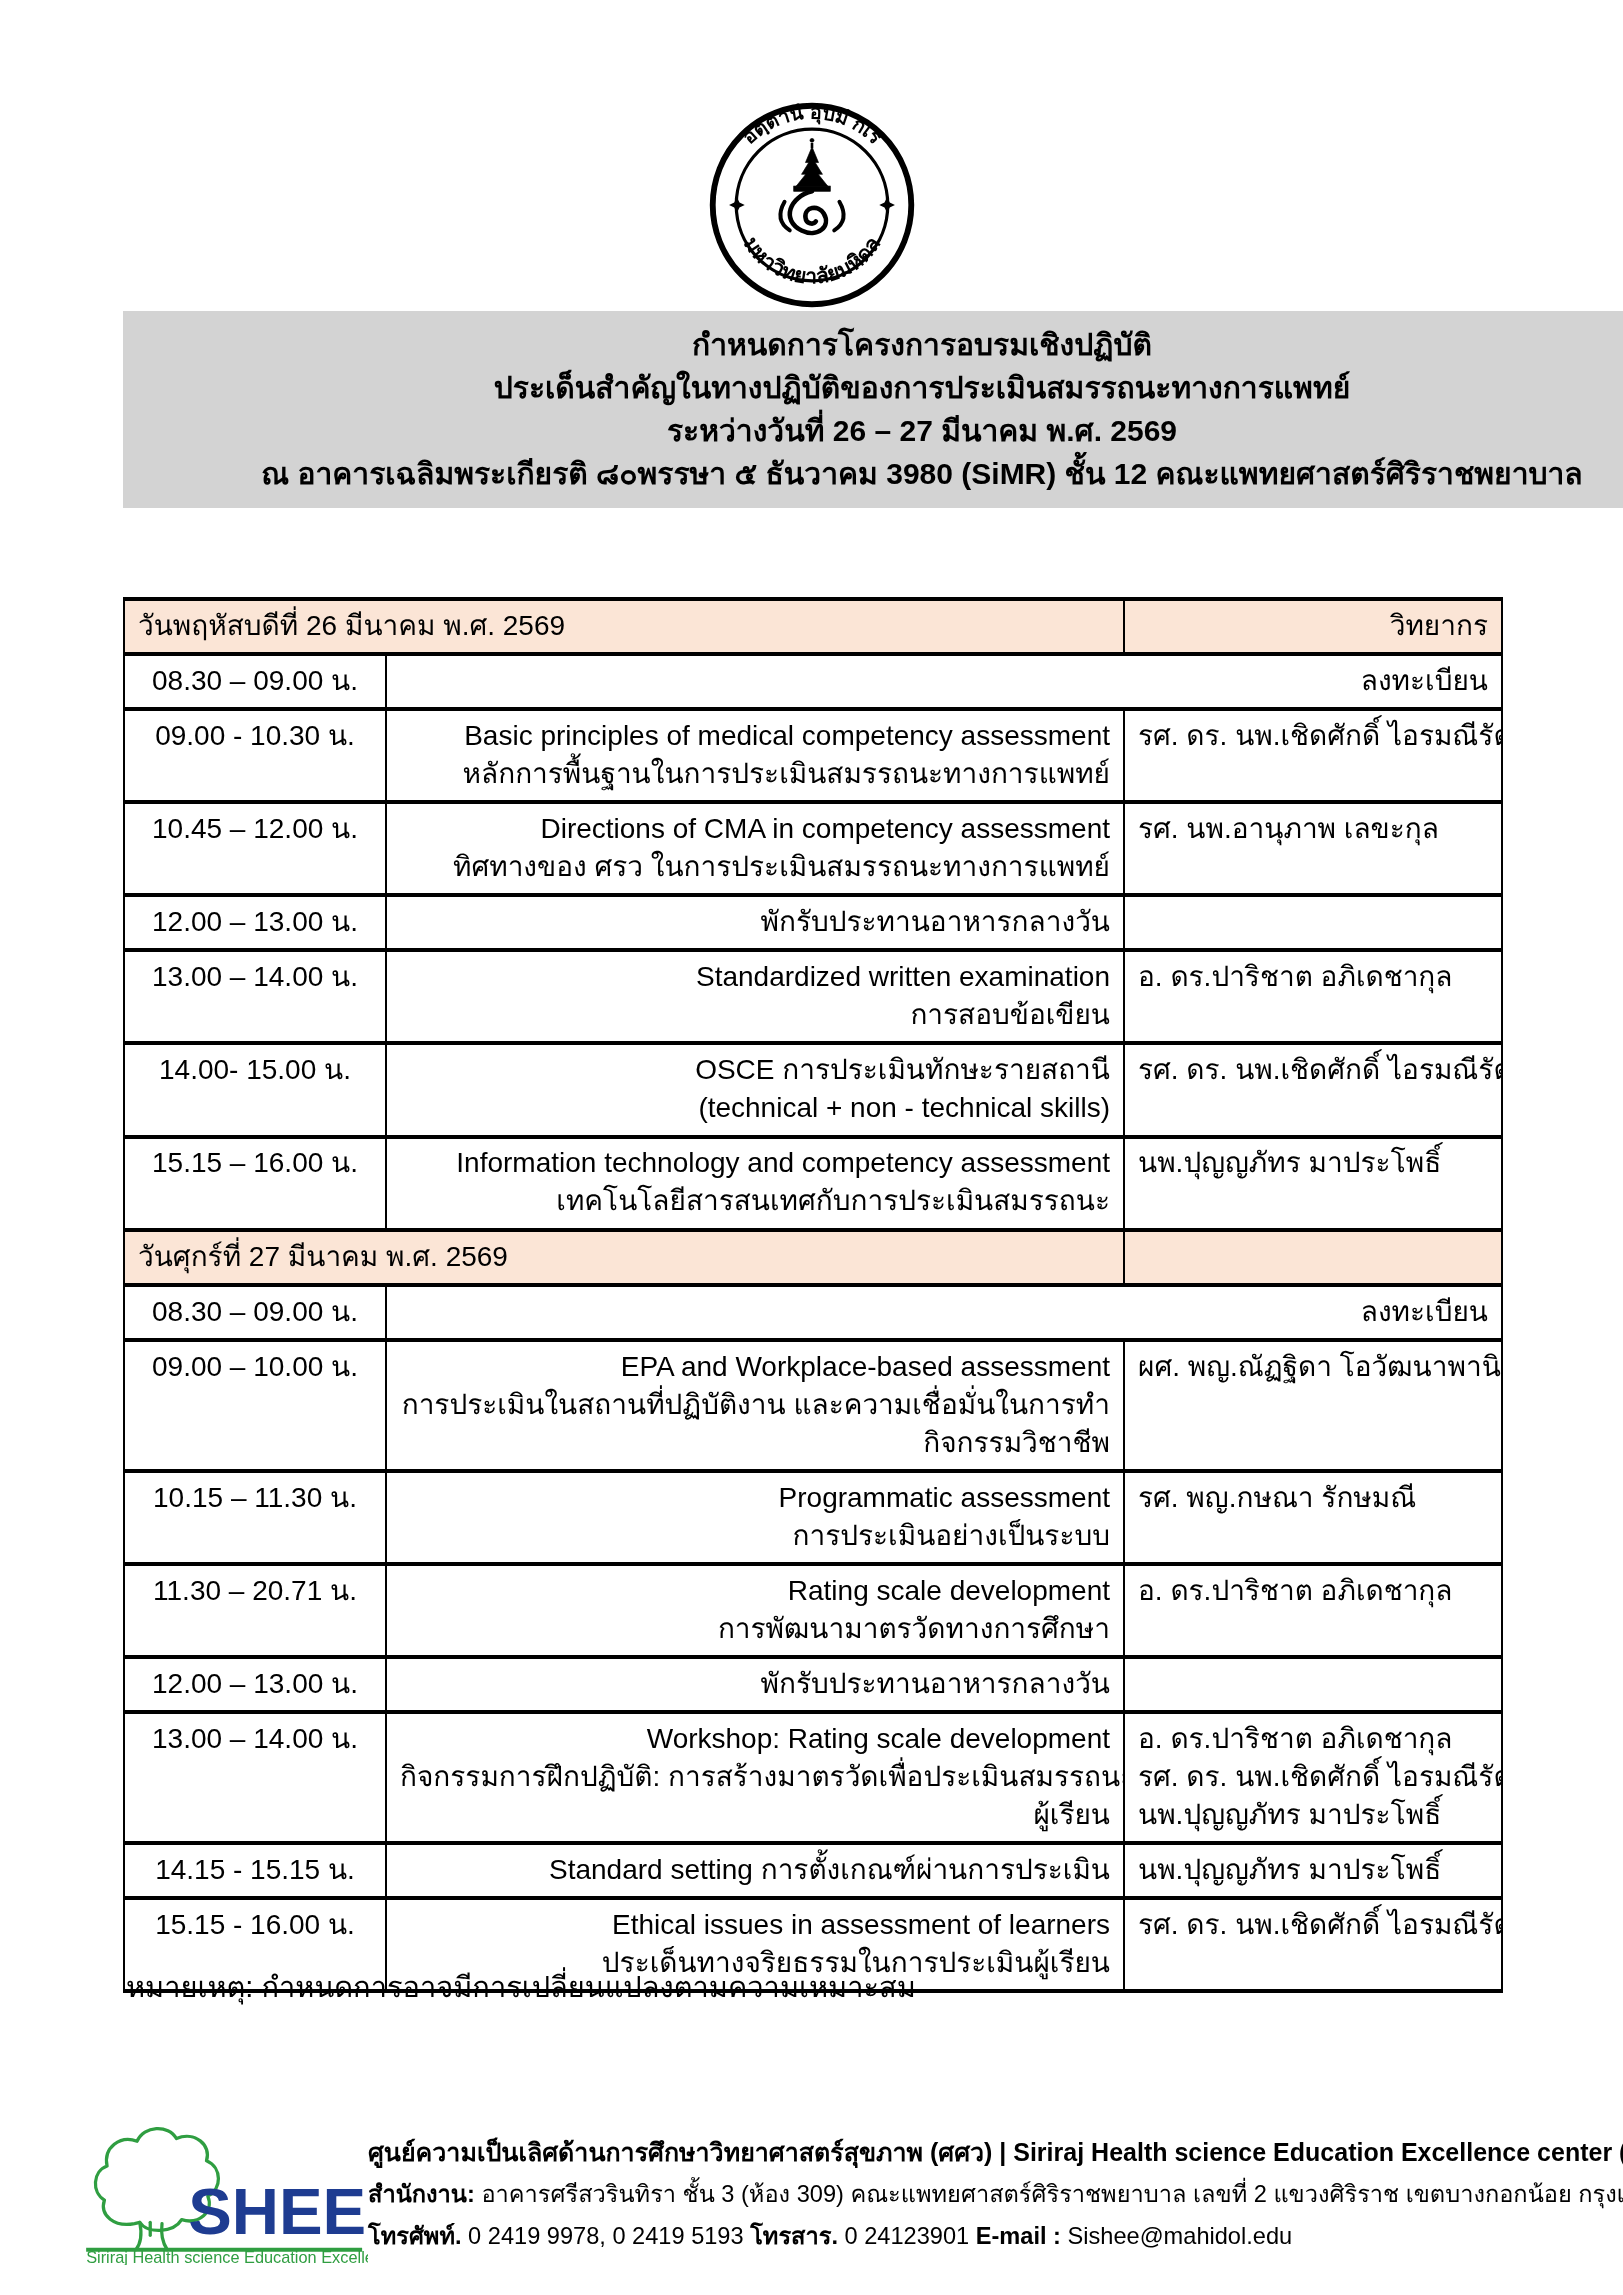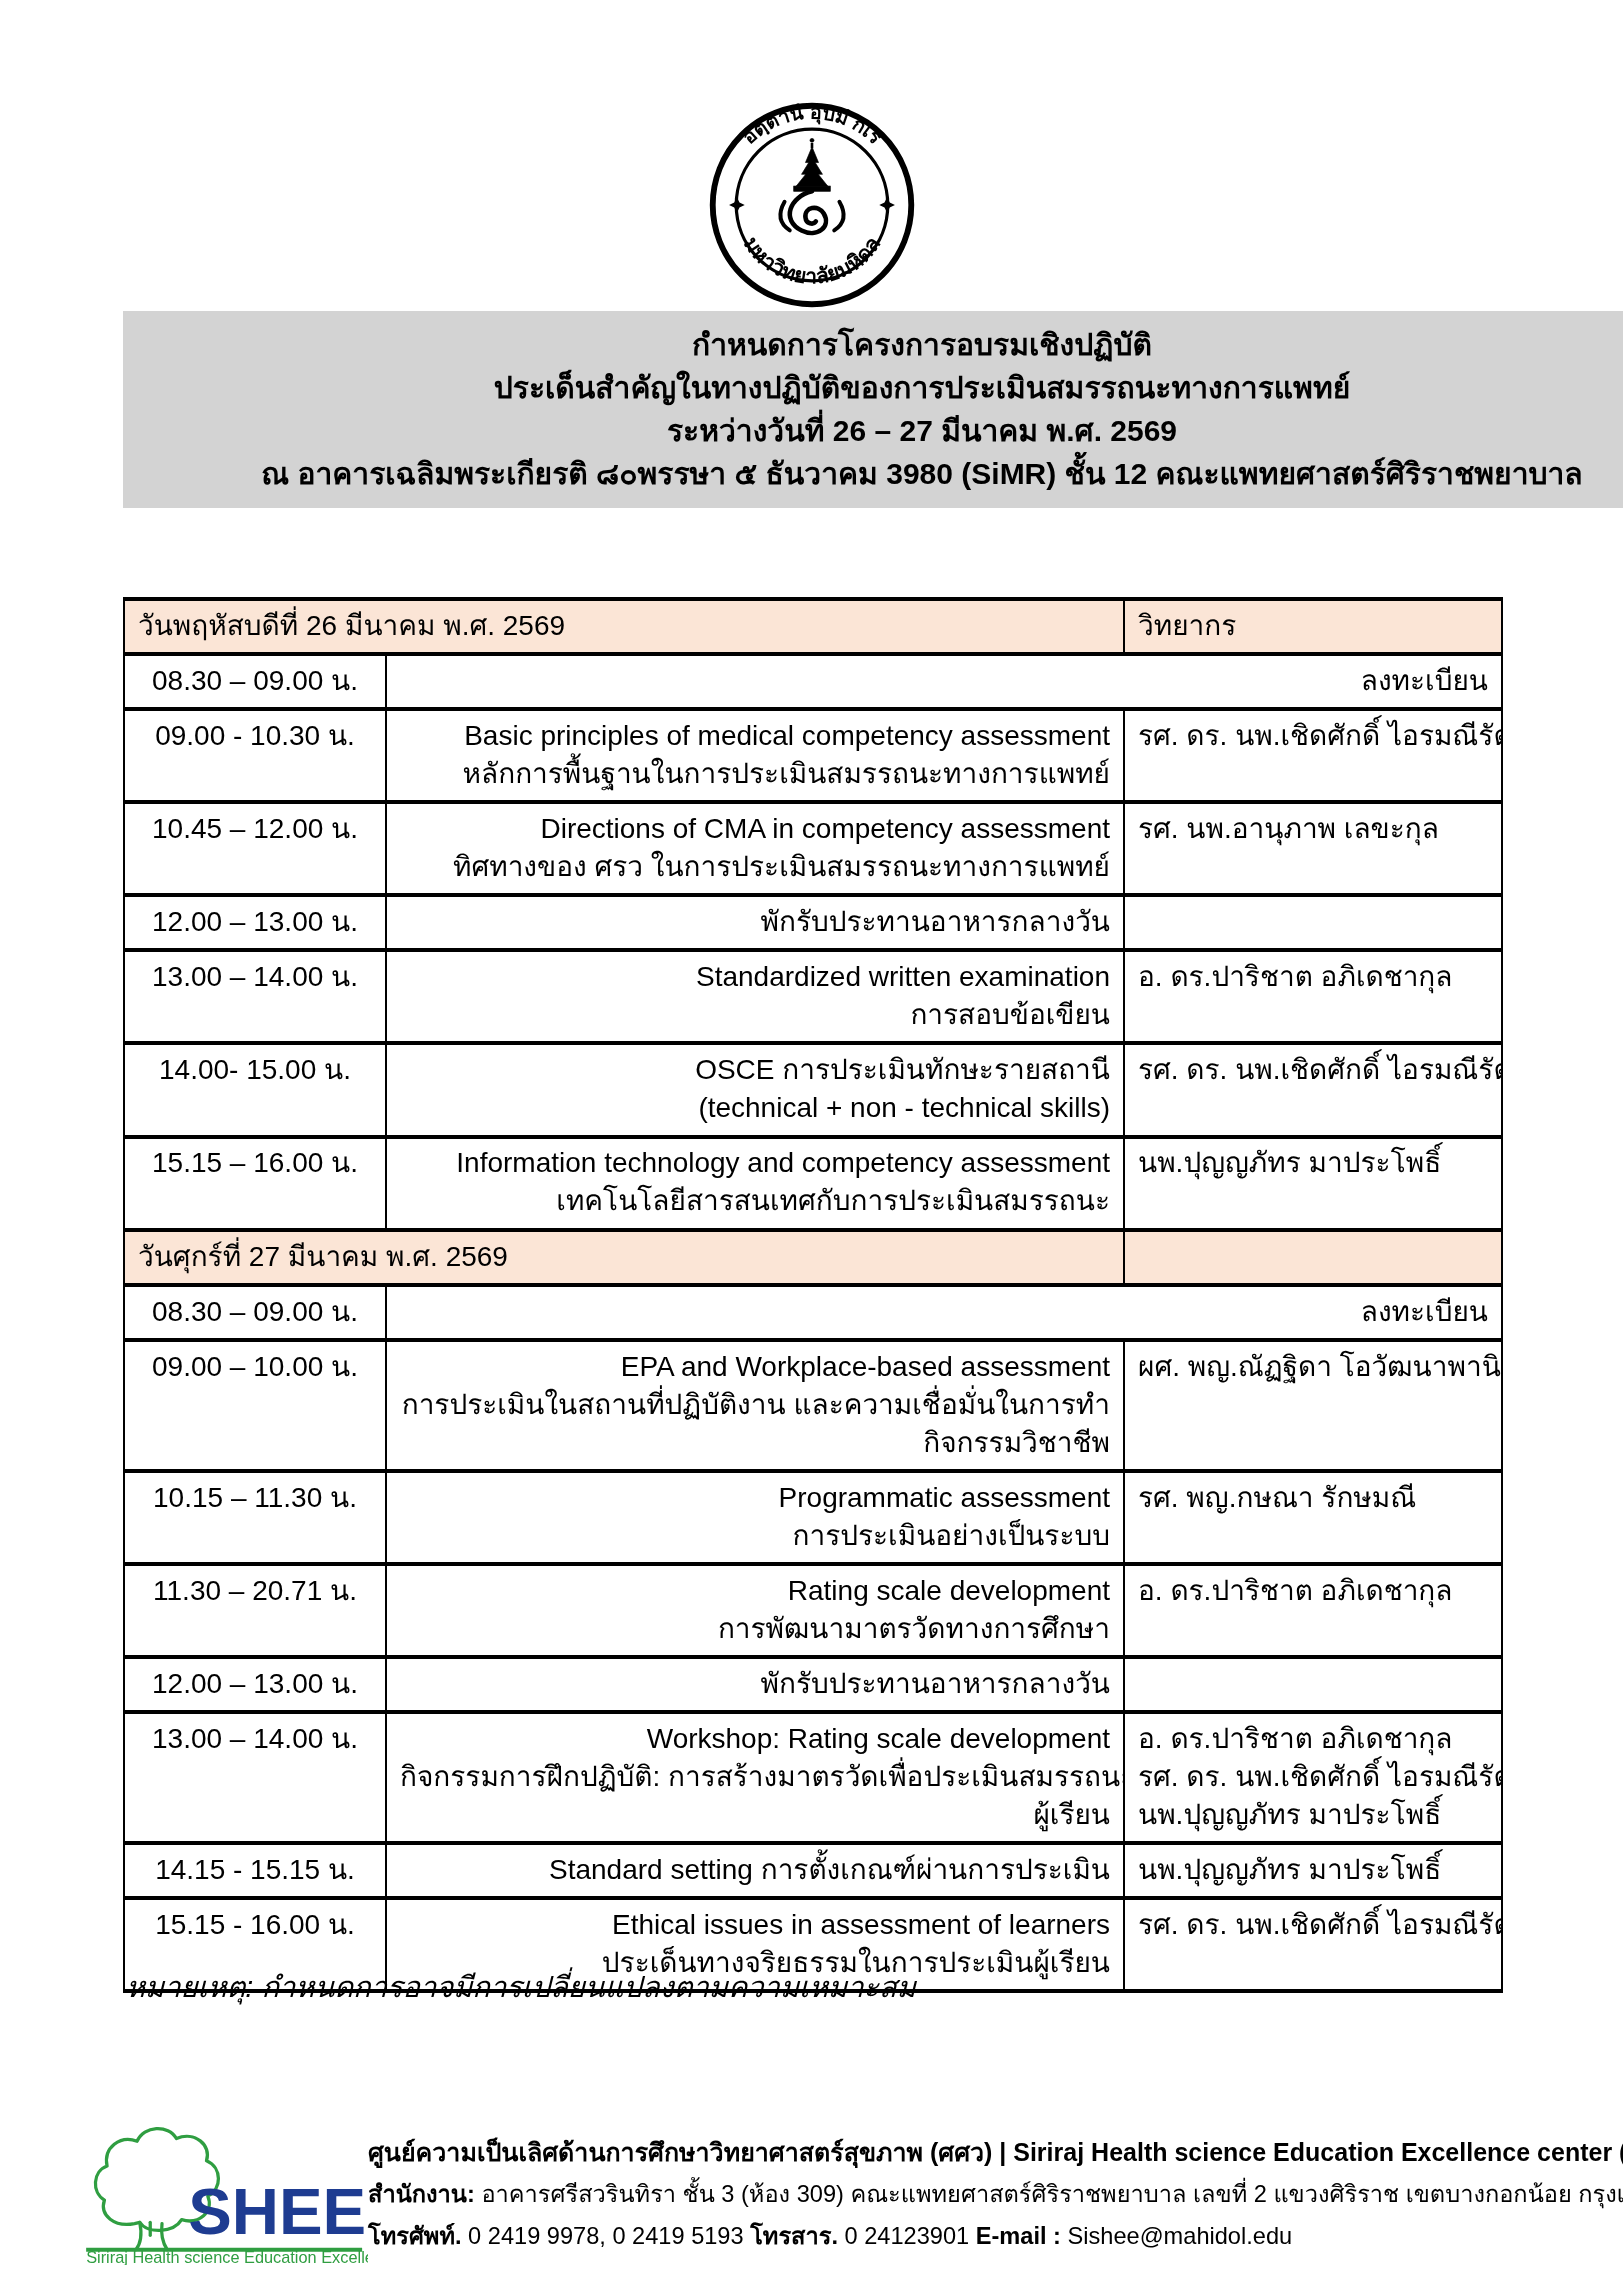"วิทยากร" td.speaker-header-cell { text-align: left -> right }
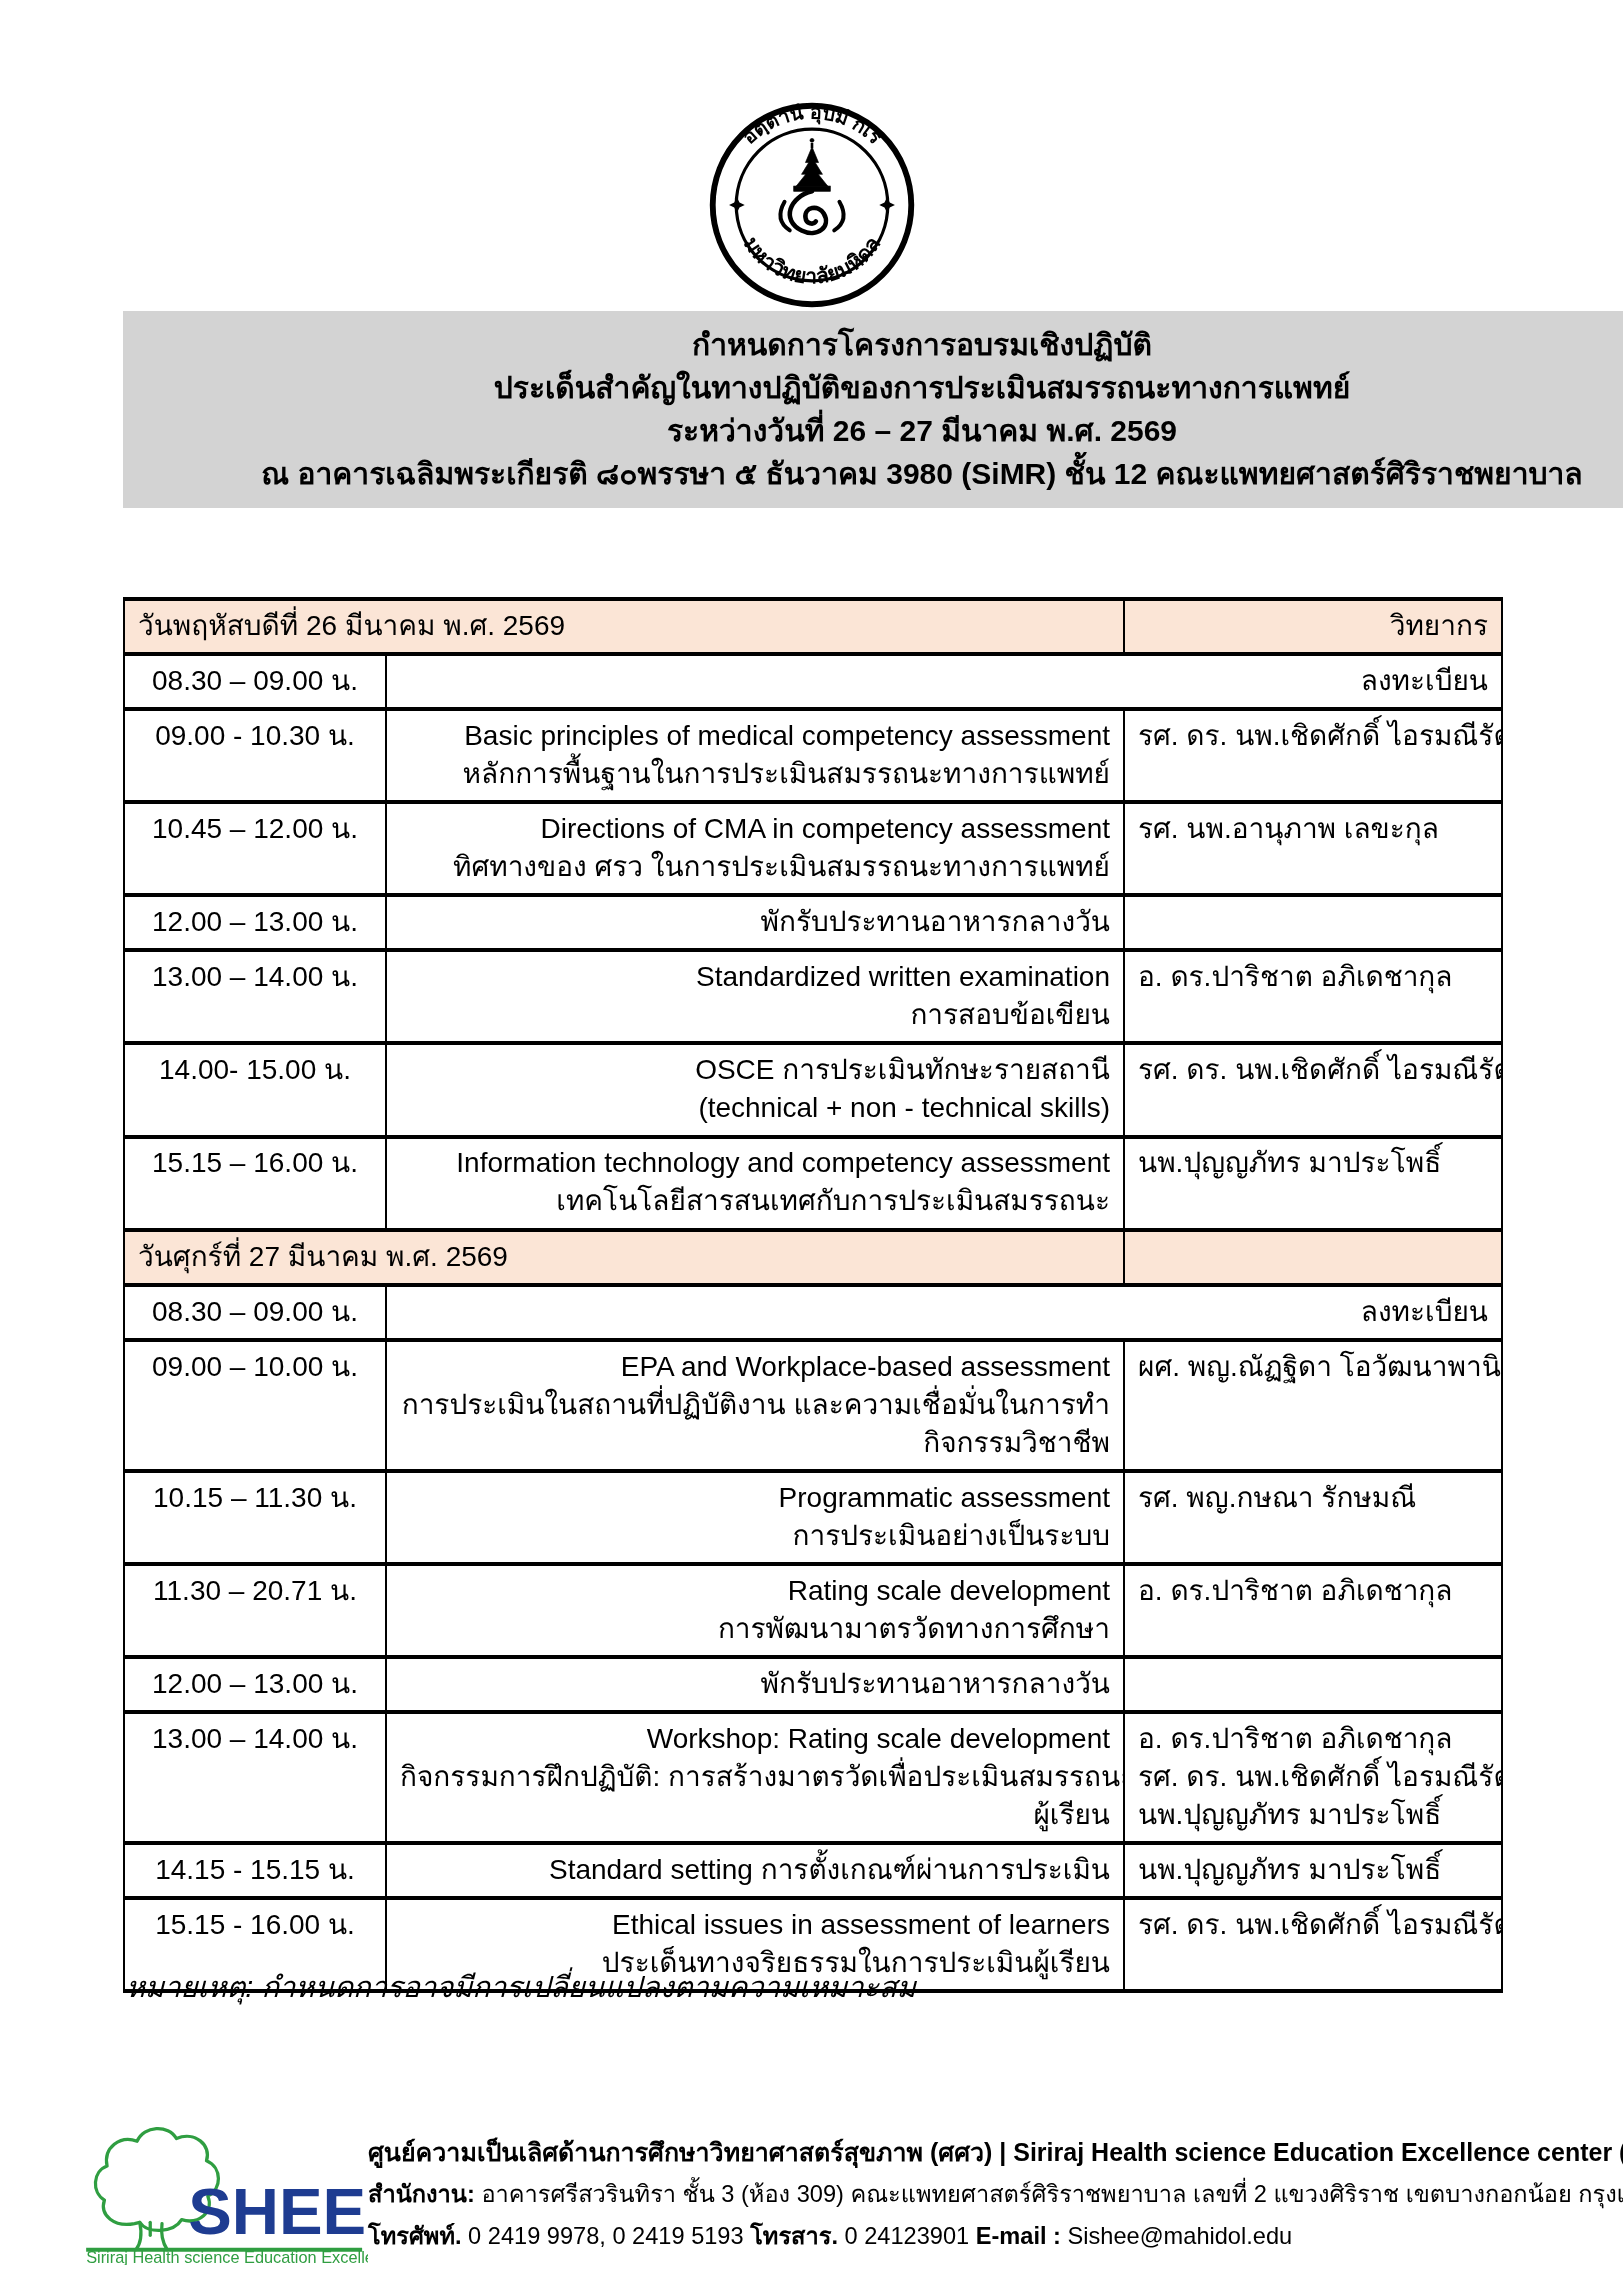"หมายเหตุ:" .note { font-style: italic -> none }
